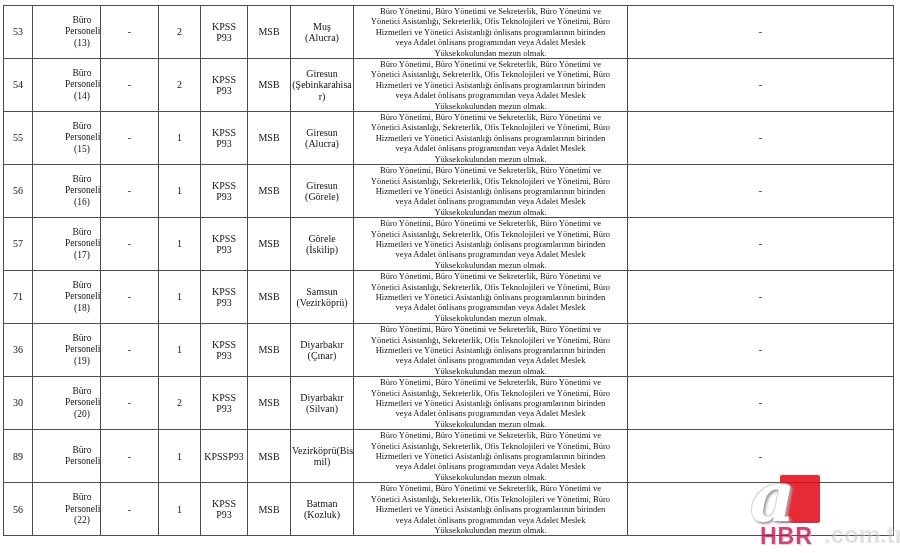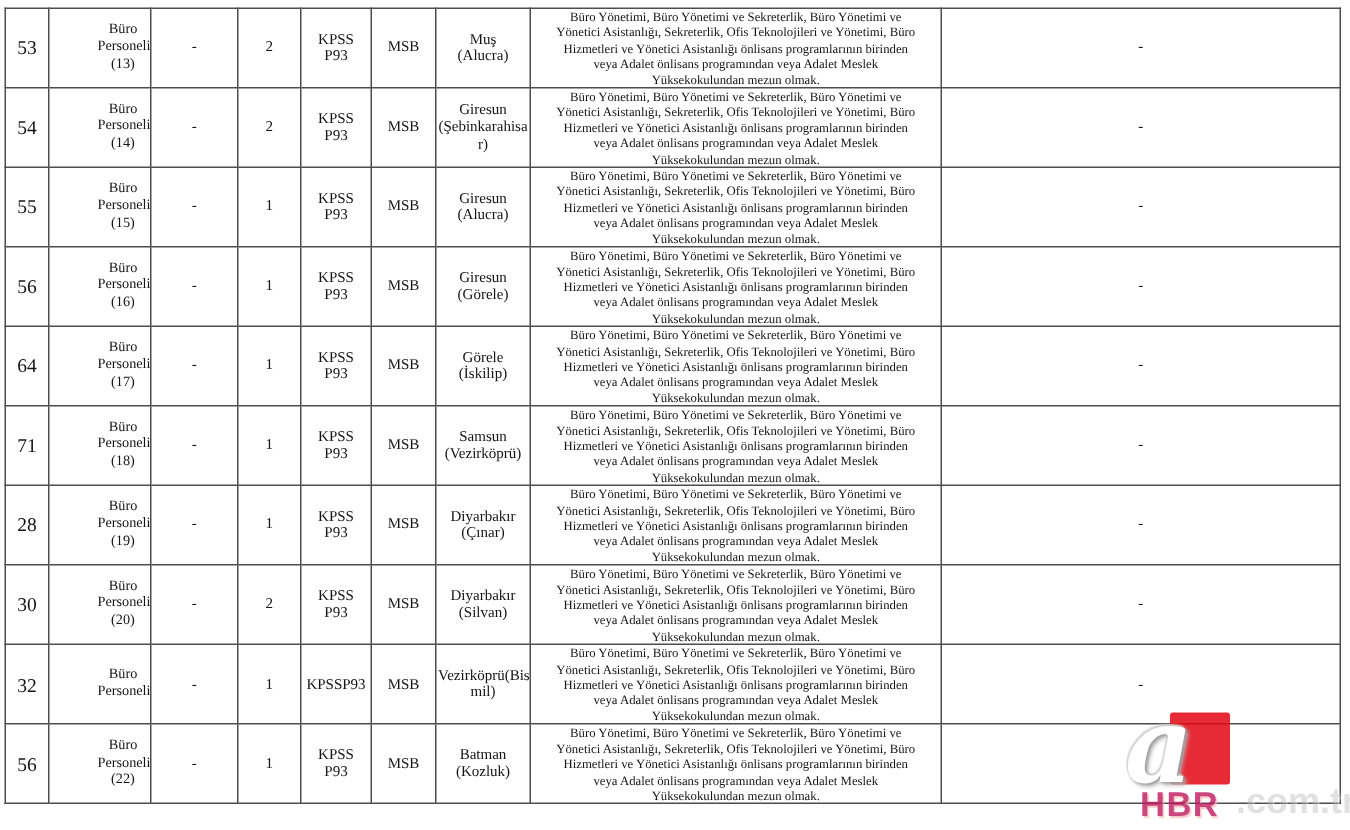"53" td.c-no { font-size: 13px -> 10px }
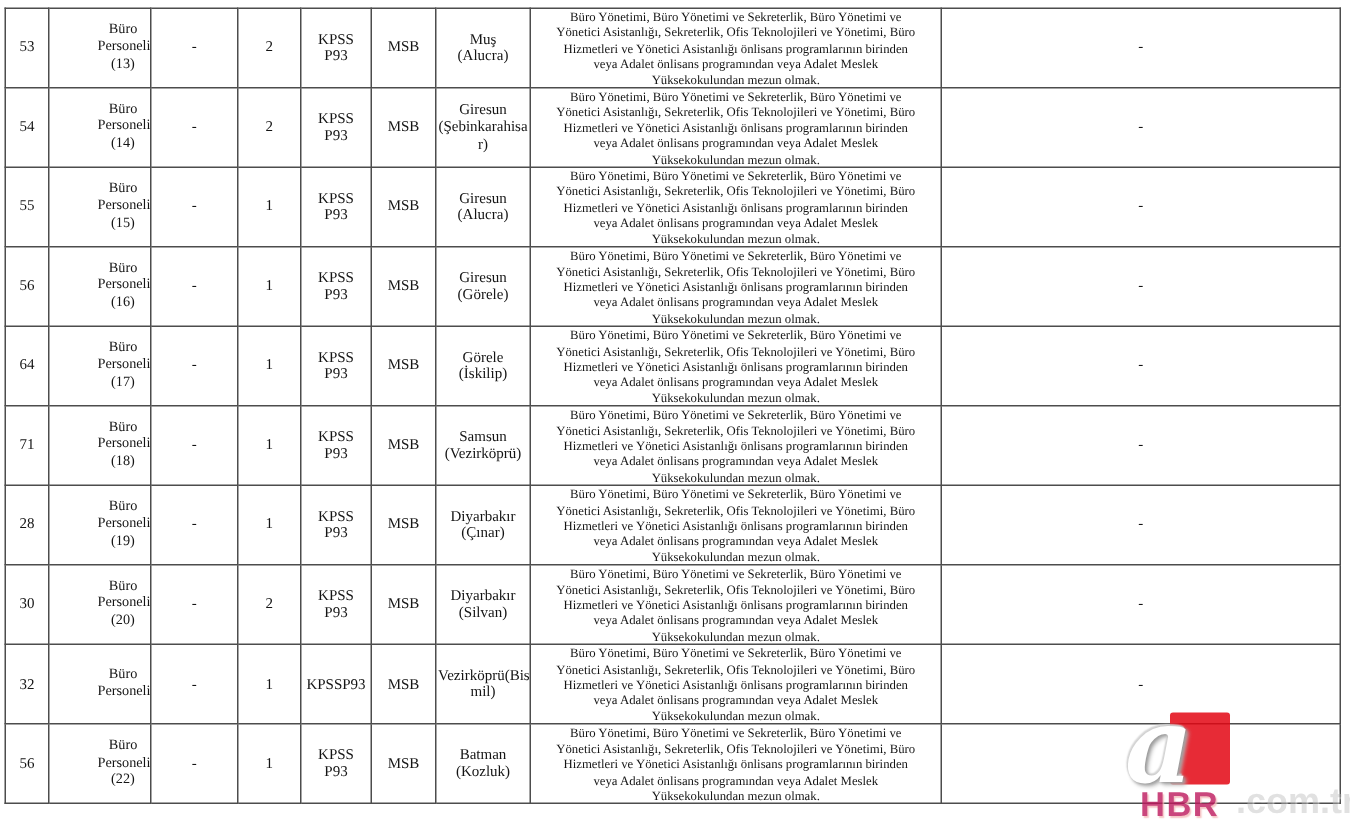"64" td.c-no { text: 64 -> 57 }
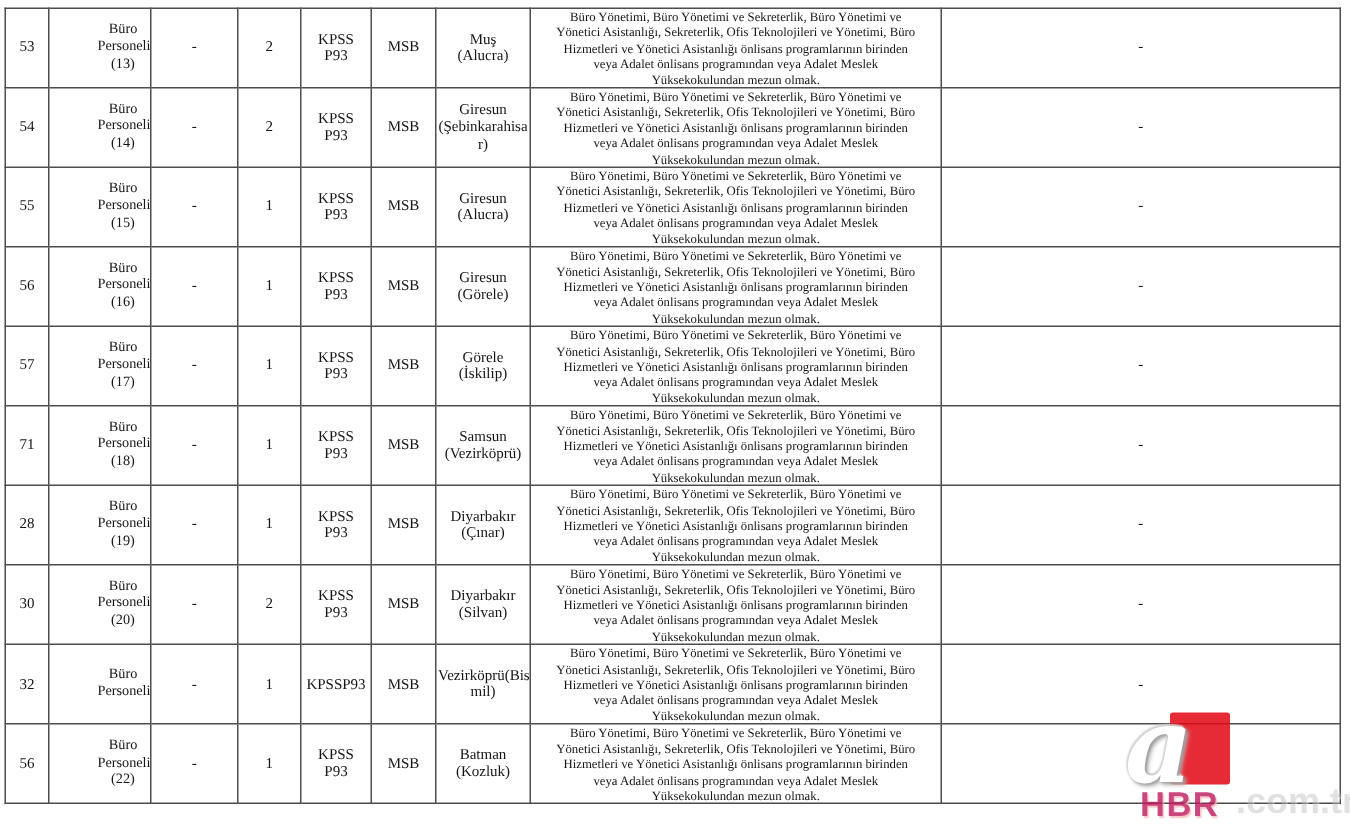"28" td.c-no { text: 28 -> 36 }
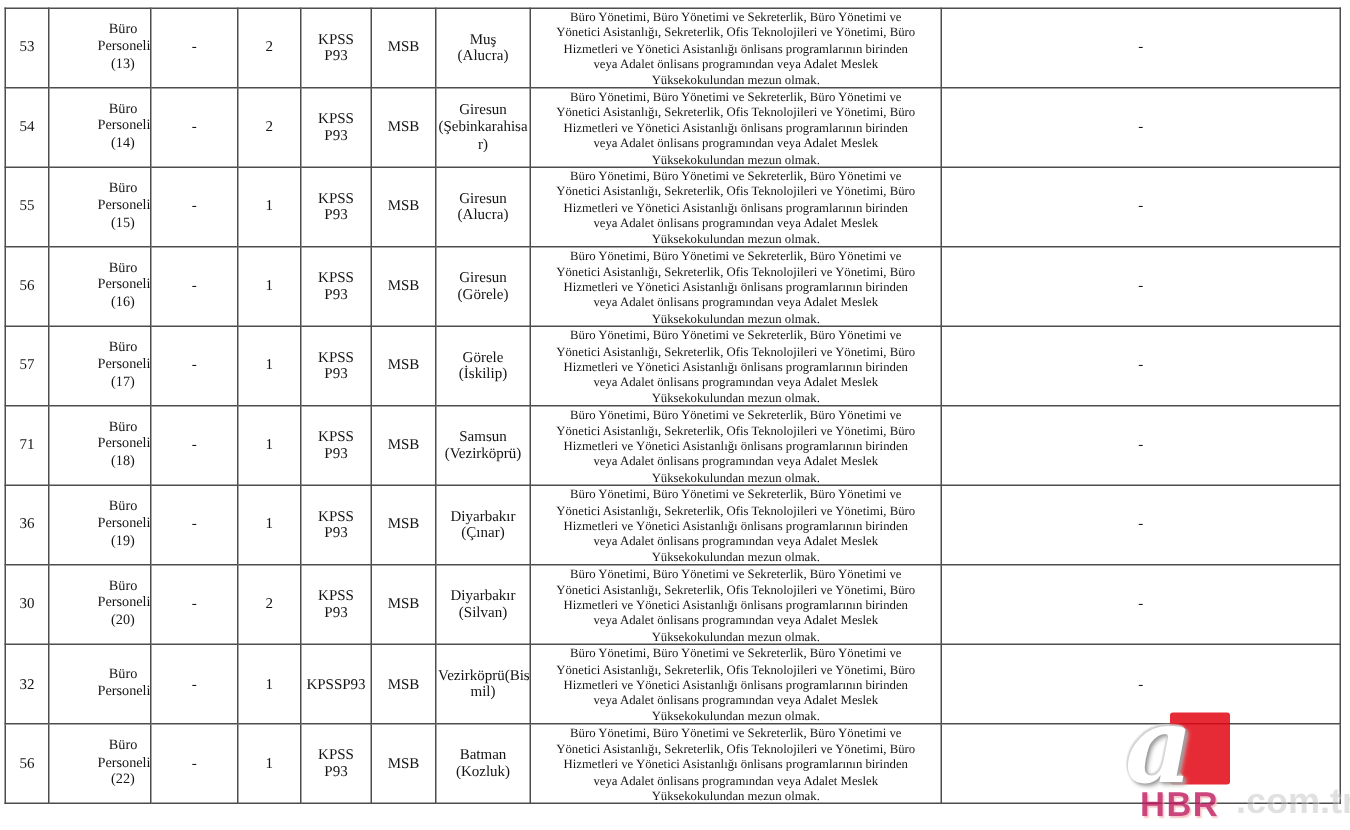"32" td.c-no { text: 32 -> 89 }
